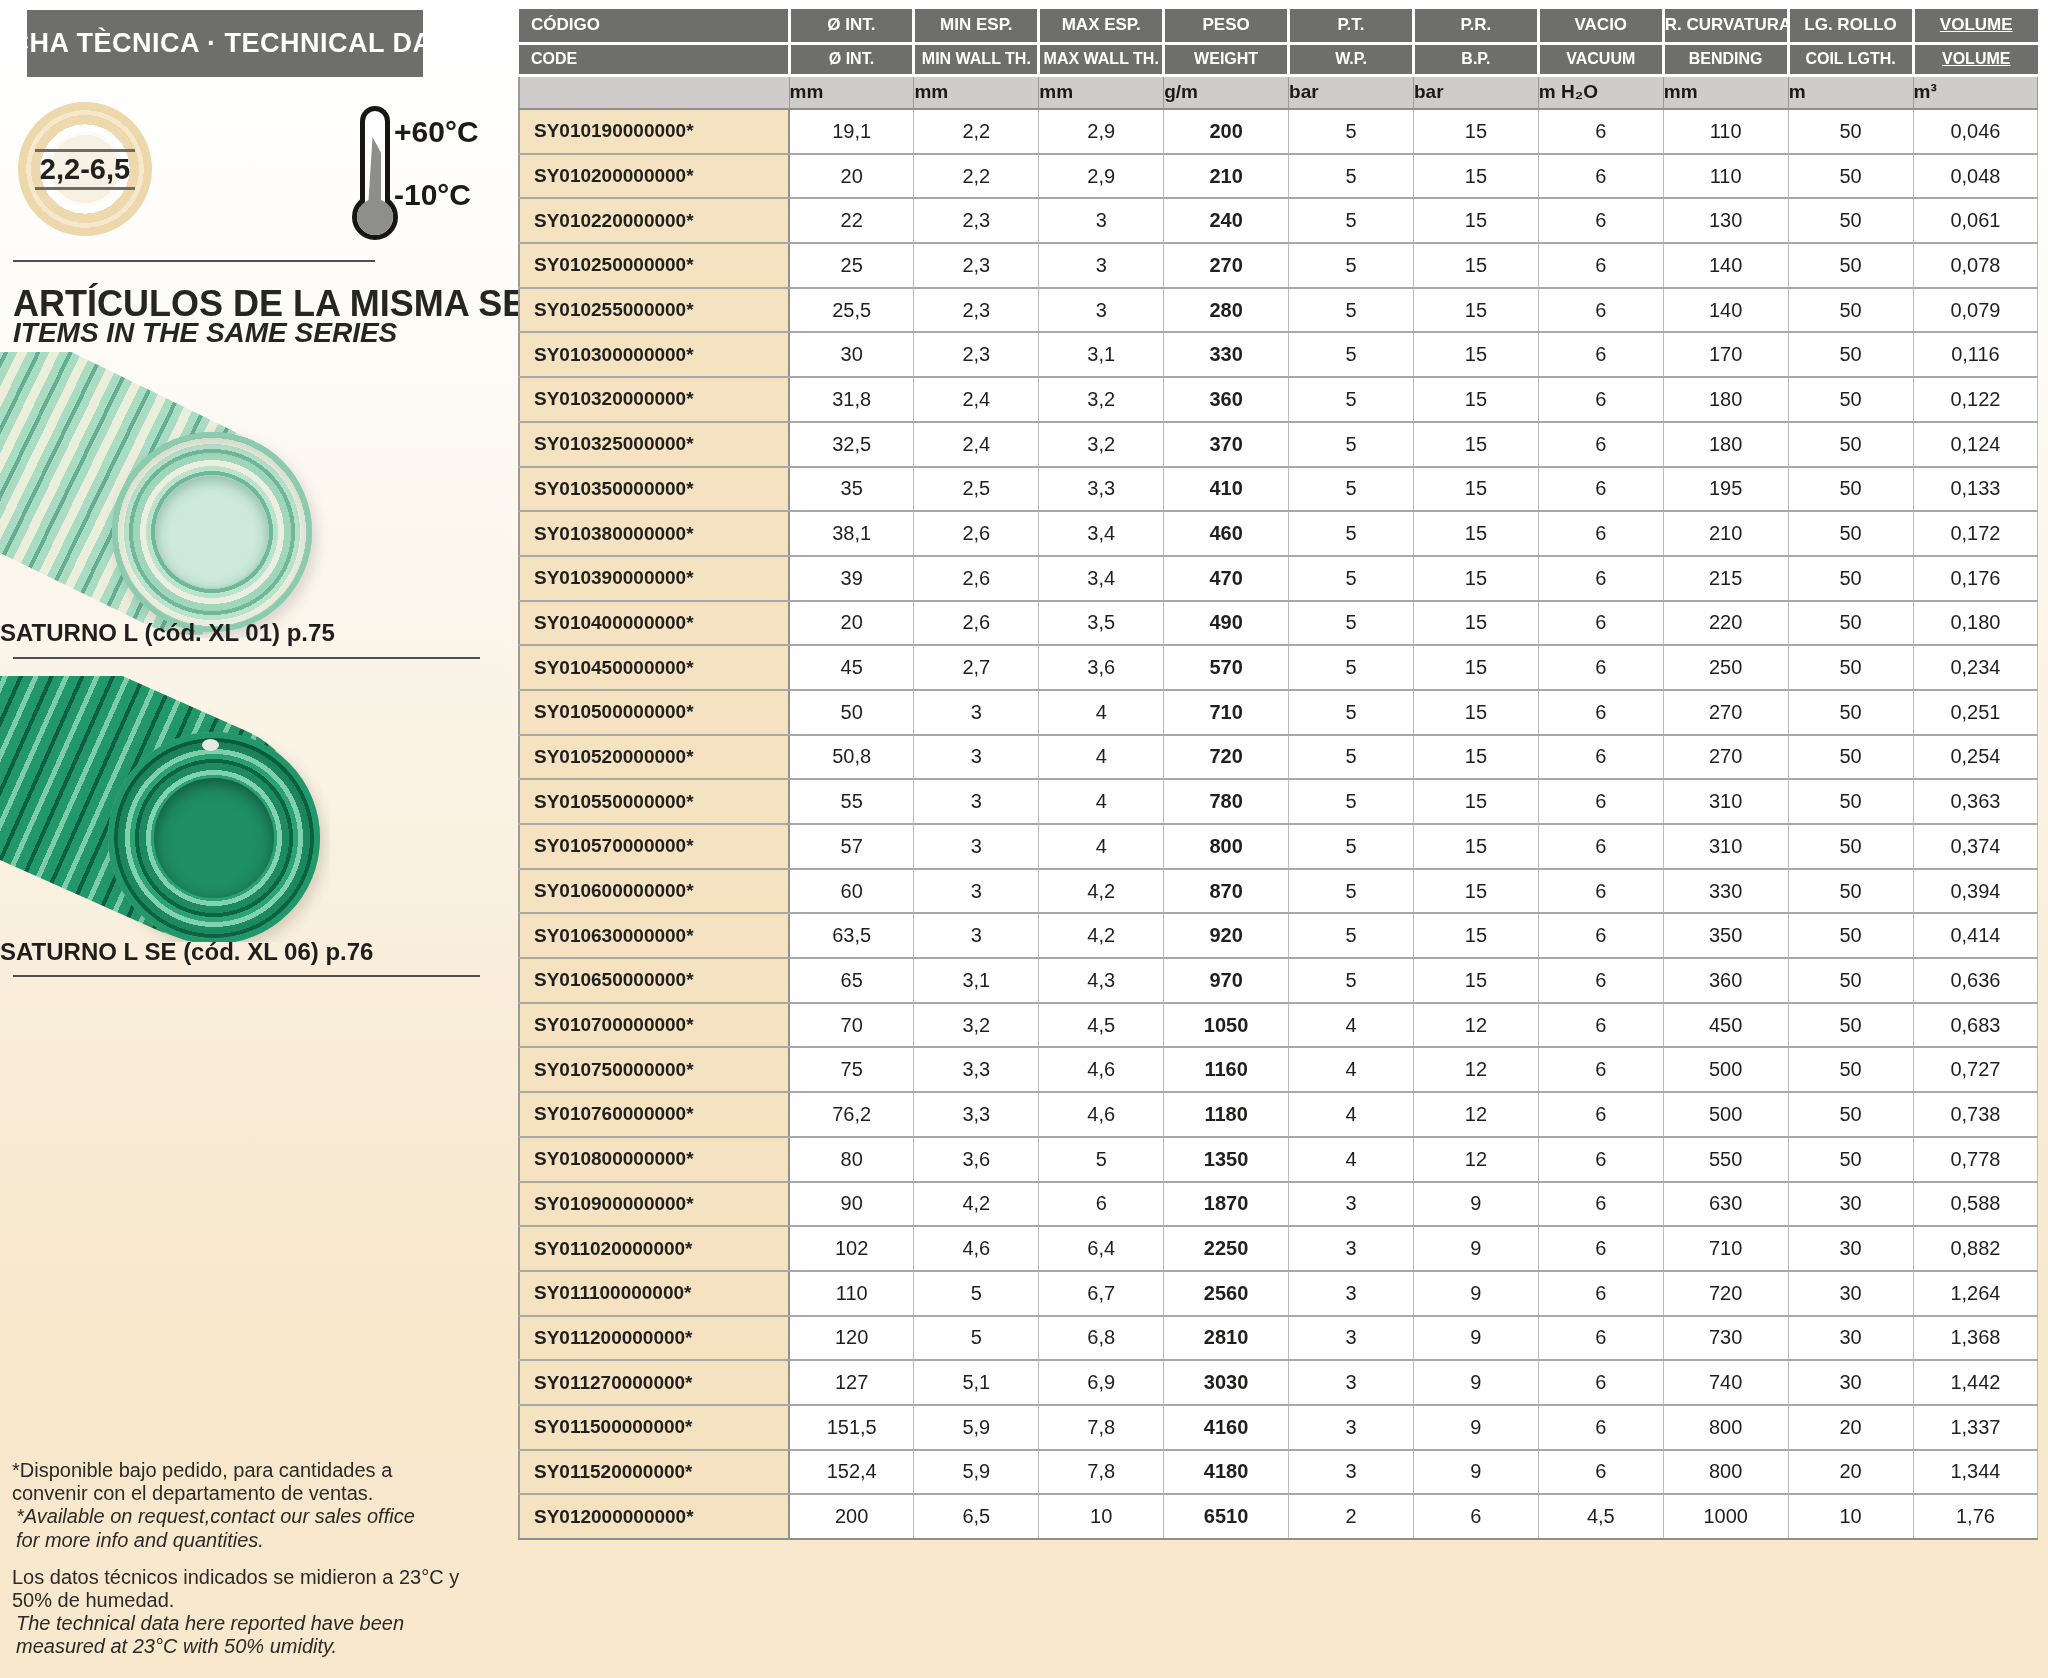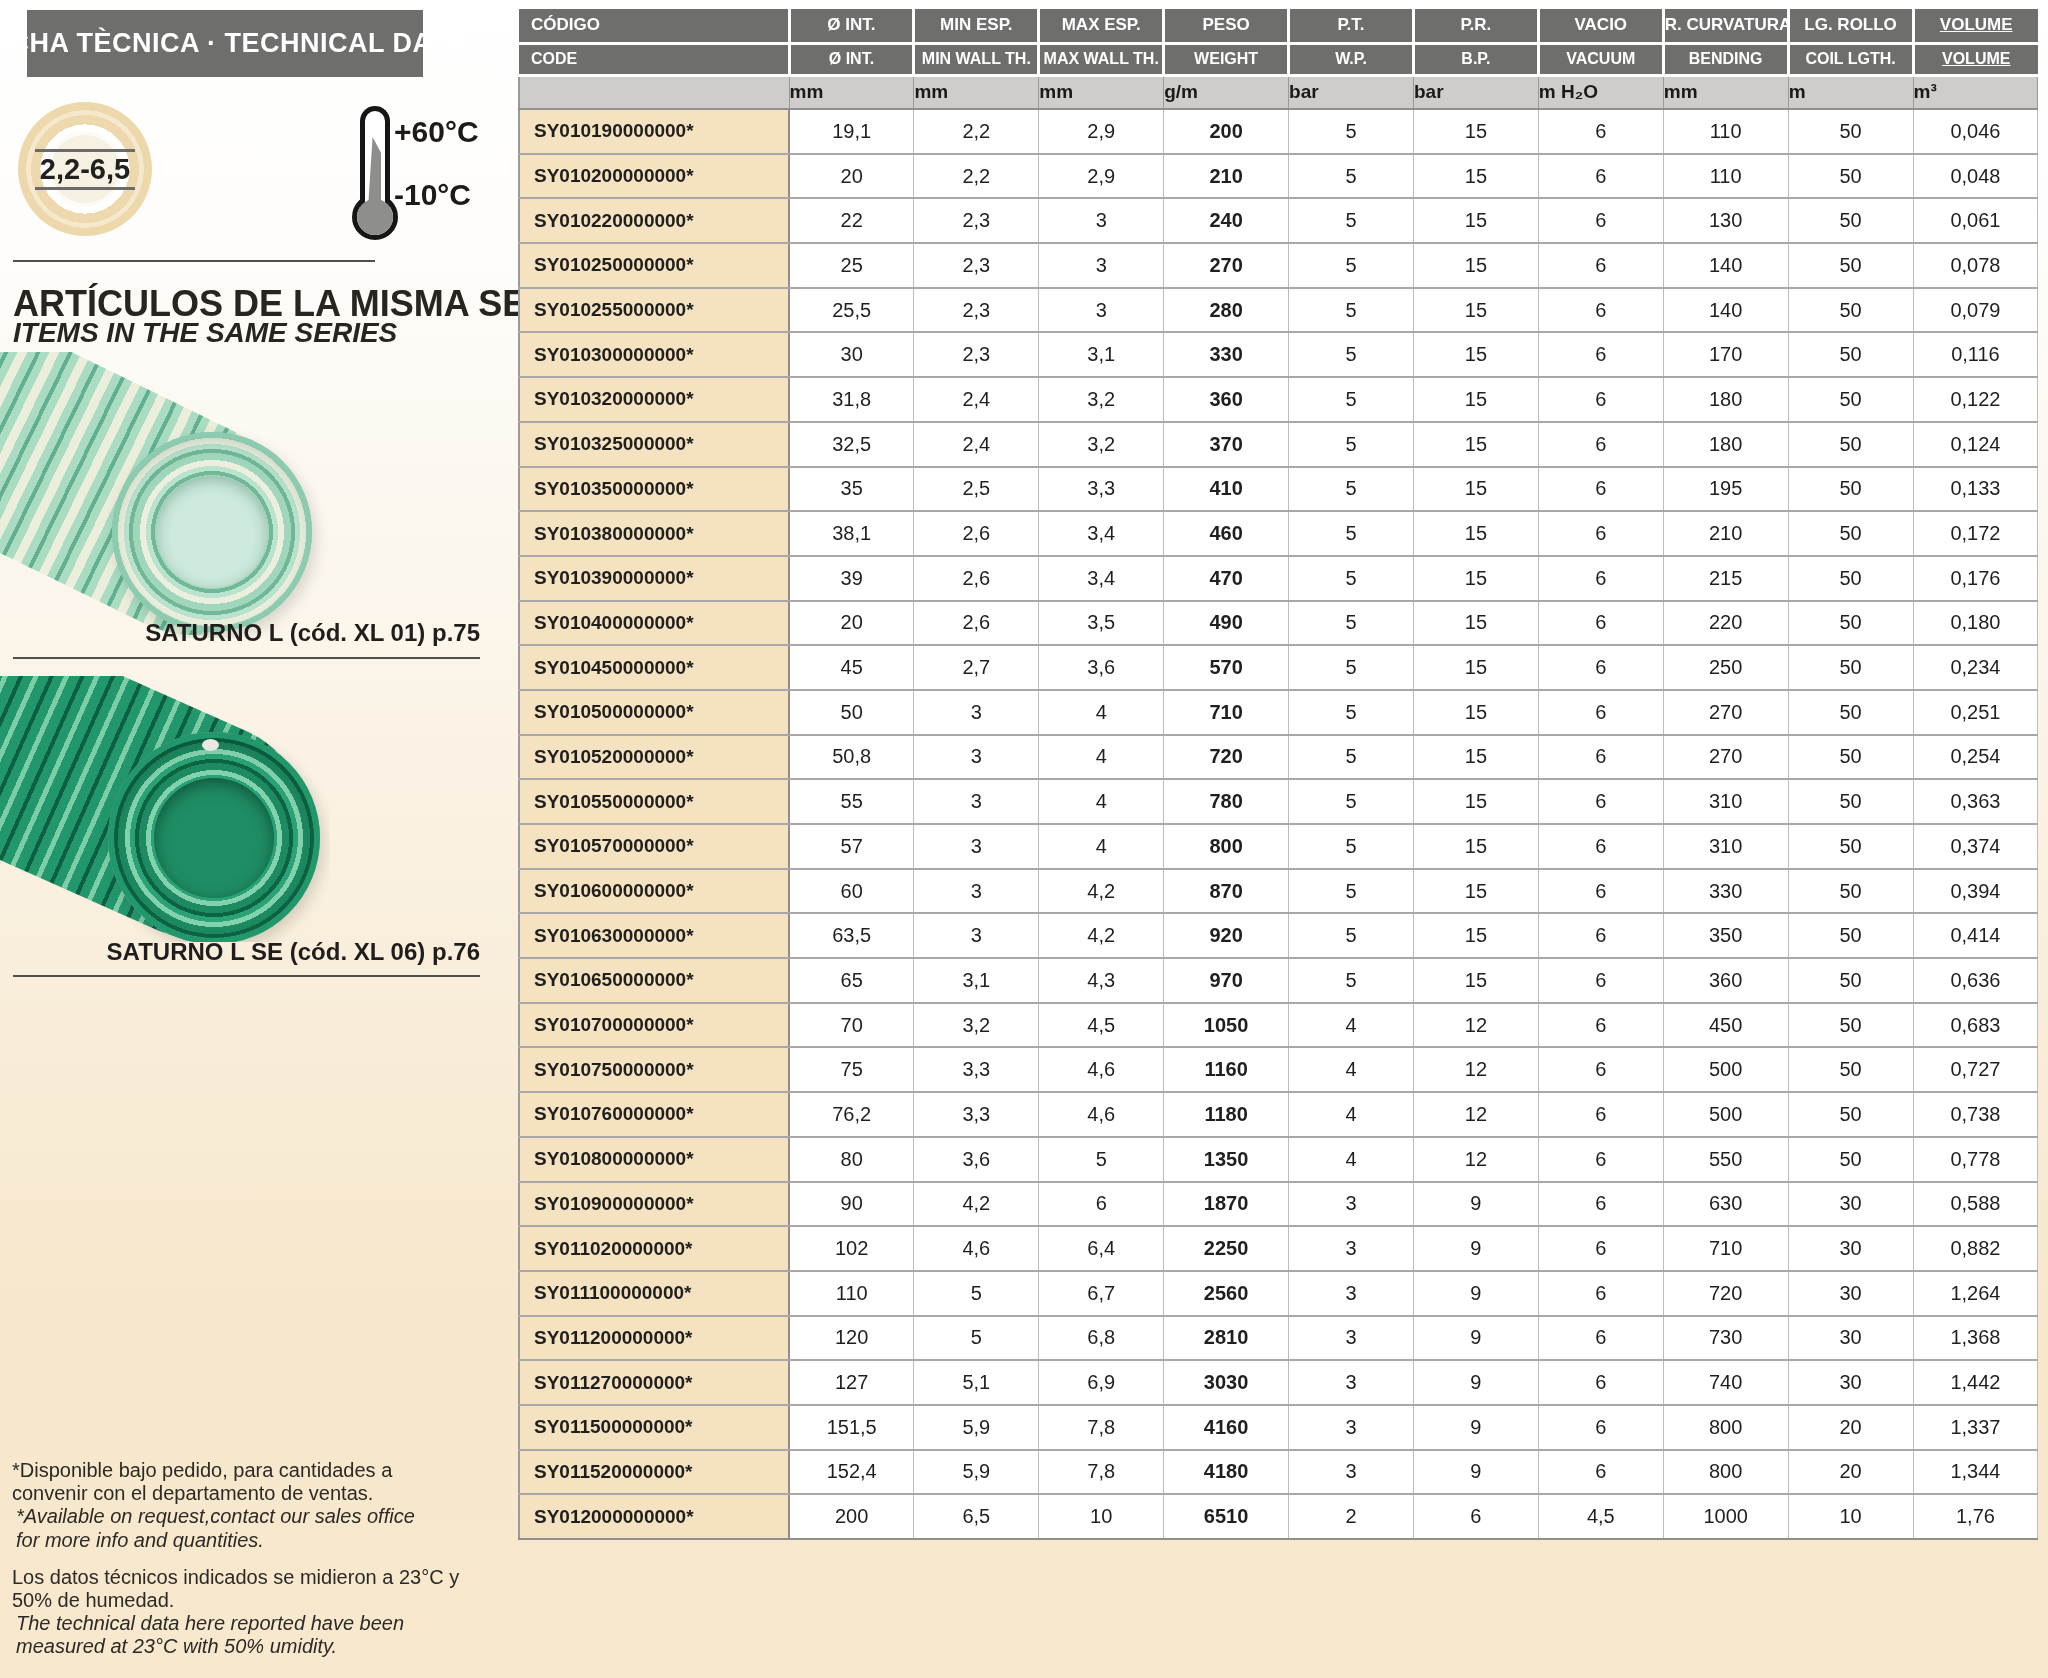"SATURNO L (cód. XL 01)" .caption { text-align: right -> none }
